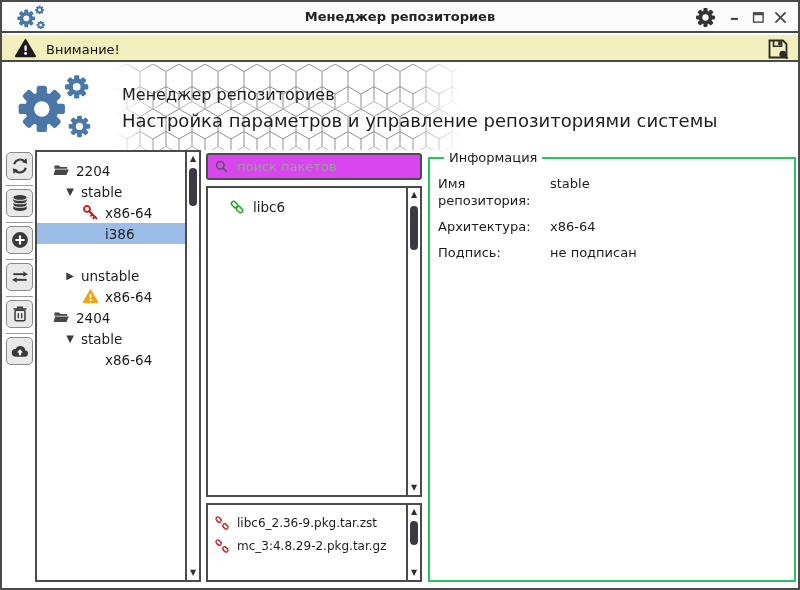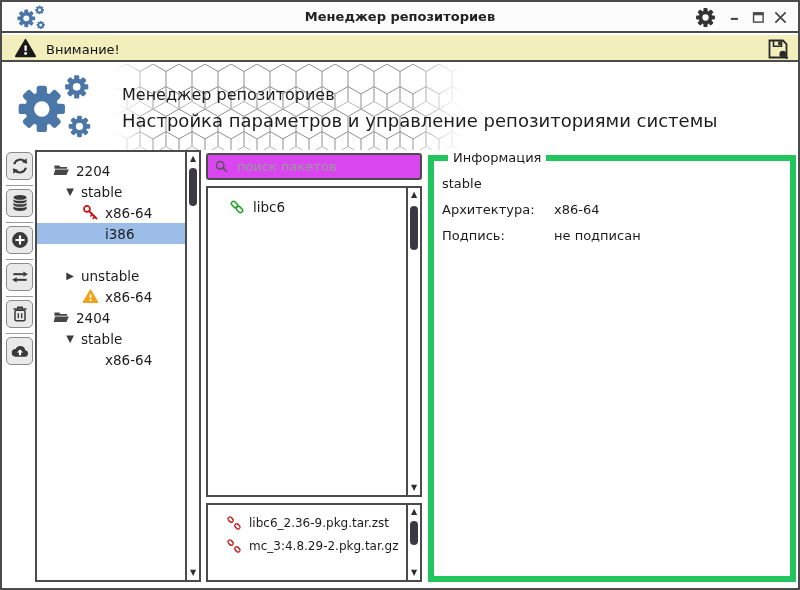"Информация" .info { border: 6px solid #22c55e -> 2px solid #22c55e }
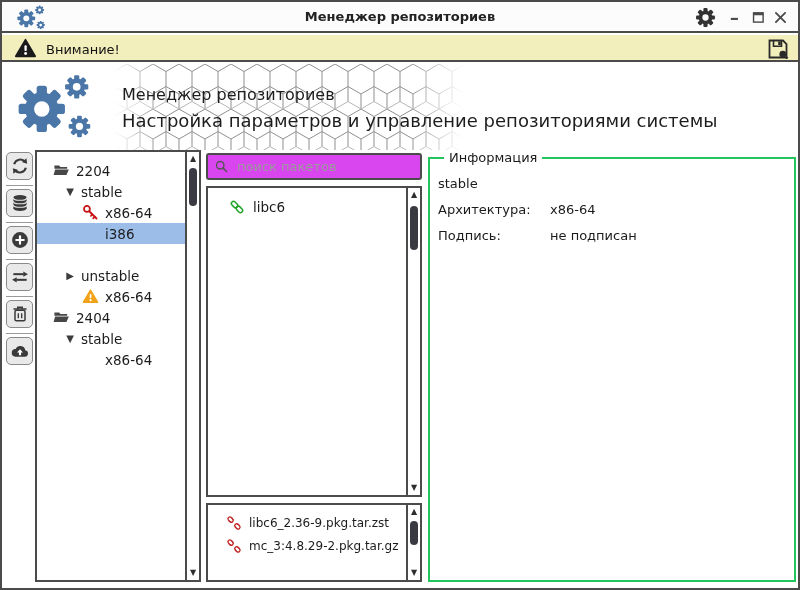"Имя репозитория:" span.lab { html: none -> <span>Имя репозитория:</span> }
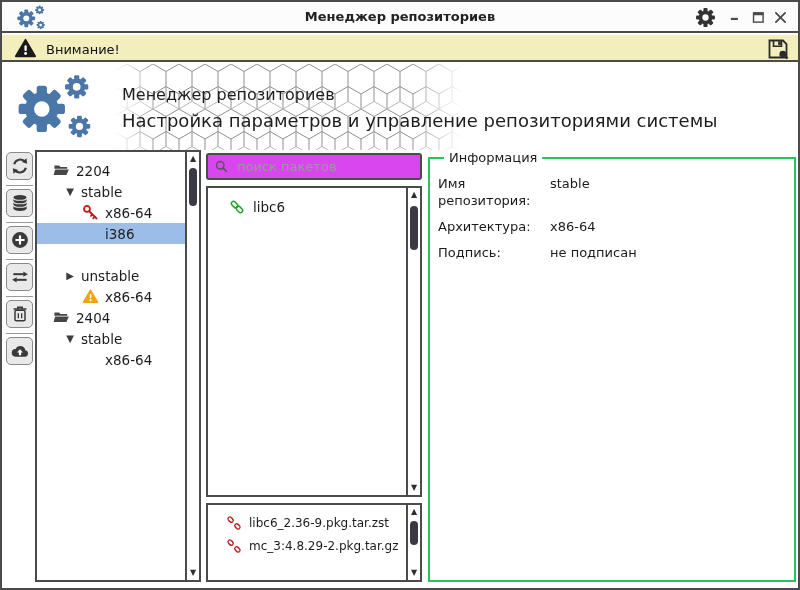"libc6_2.36-9.pkg.tar.zst" .filelist .lrow { padding-left: 18px -> 6px }
